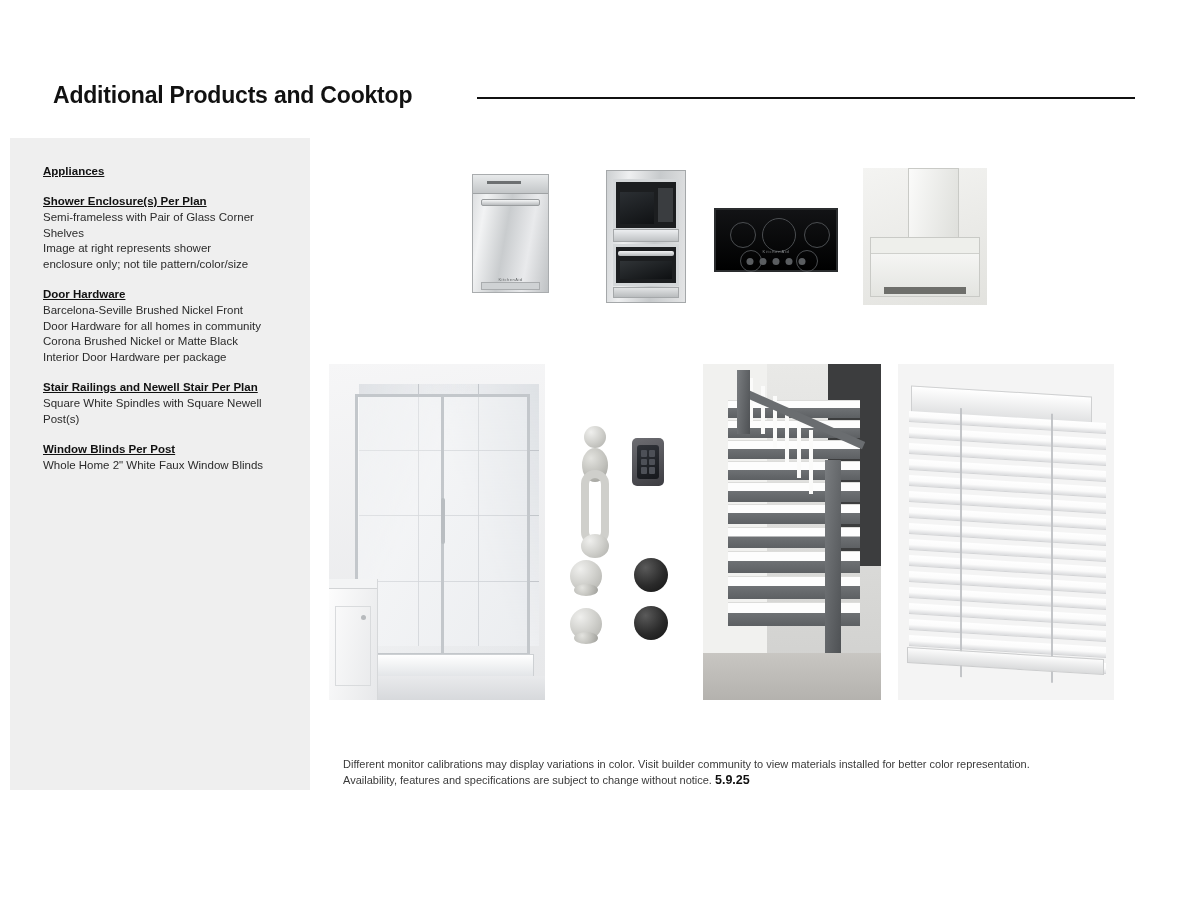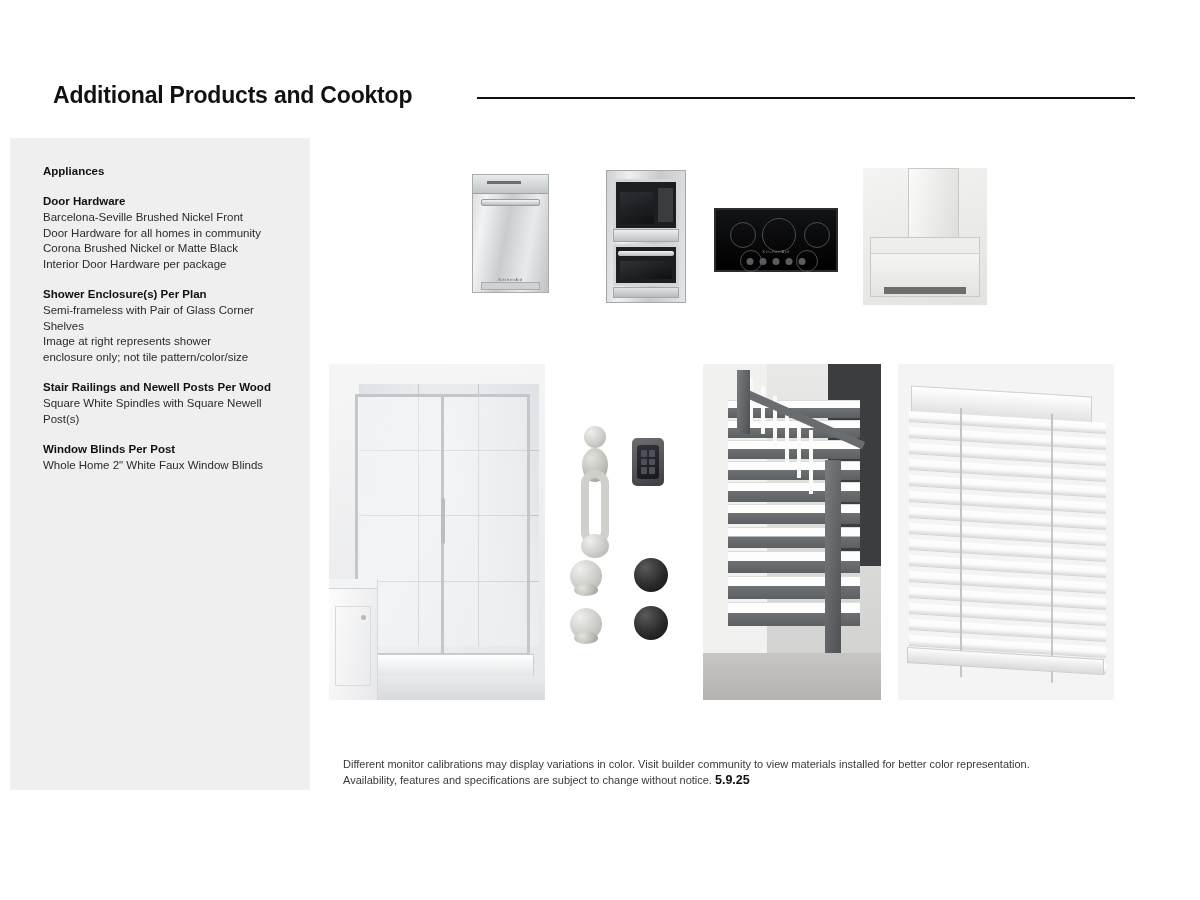"Appliances" .spec-head { text-decoration: none -> underline }
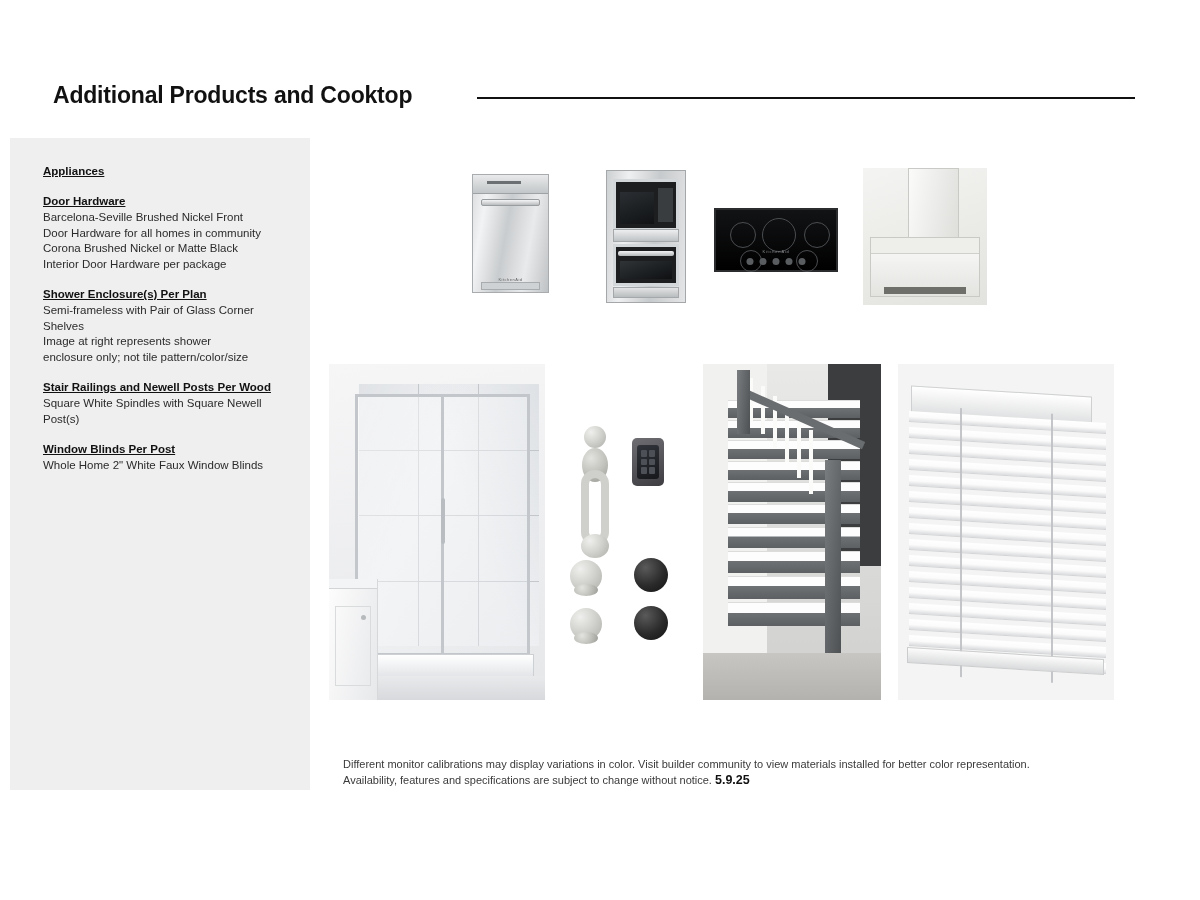"Door Hardware" div.spec-block { order: before "Shower Enclosure(s) Per Plan" -> after "Shower Enclosure(s) Per Plan" }
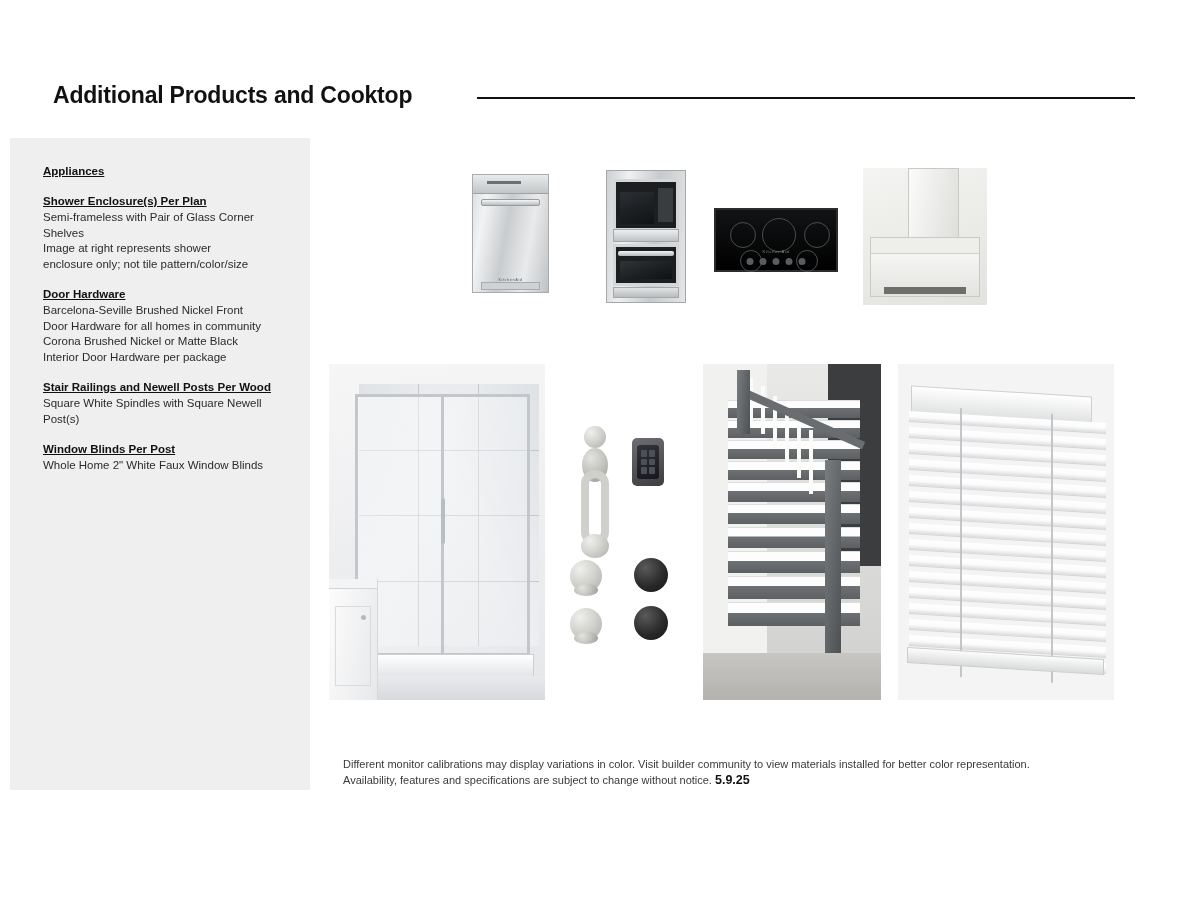"Stair Railings and Newell Posts" div.spec-head { text: Posts Per Wood -> Stair Per Plan }
